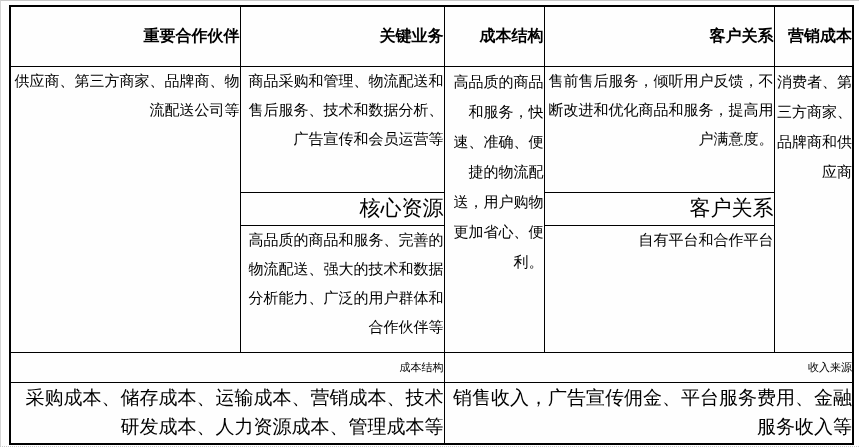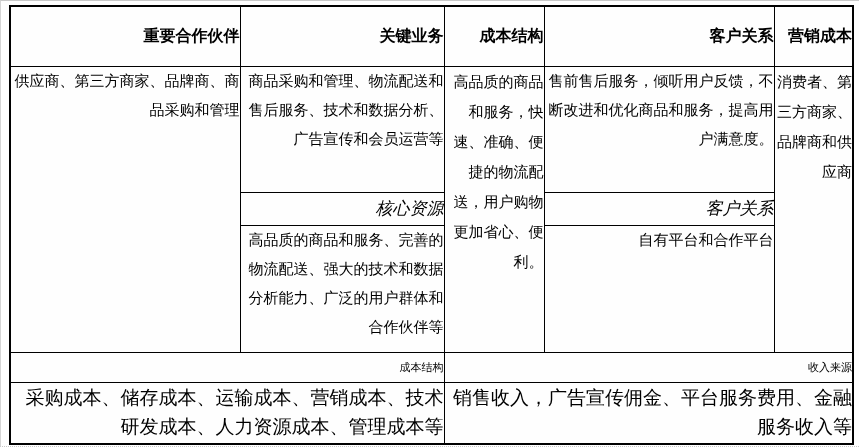"供应商、第三方商家、品牌商、商品采购和管理" td.body-cell { text: 商品采购和管理 -> 物流配送公司等 }
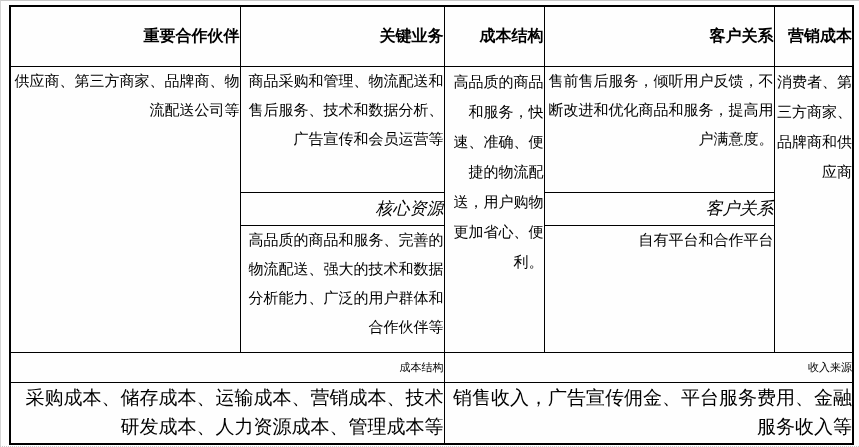"核心资源" td.sub-hdr { font-size: 17px -> 21px; font-style: italic -> none }
